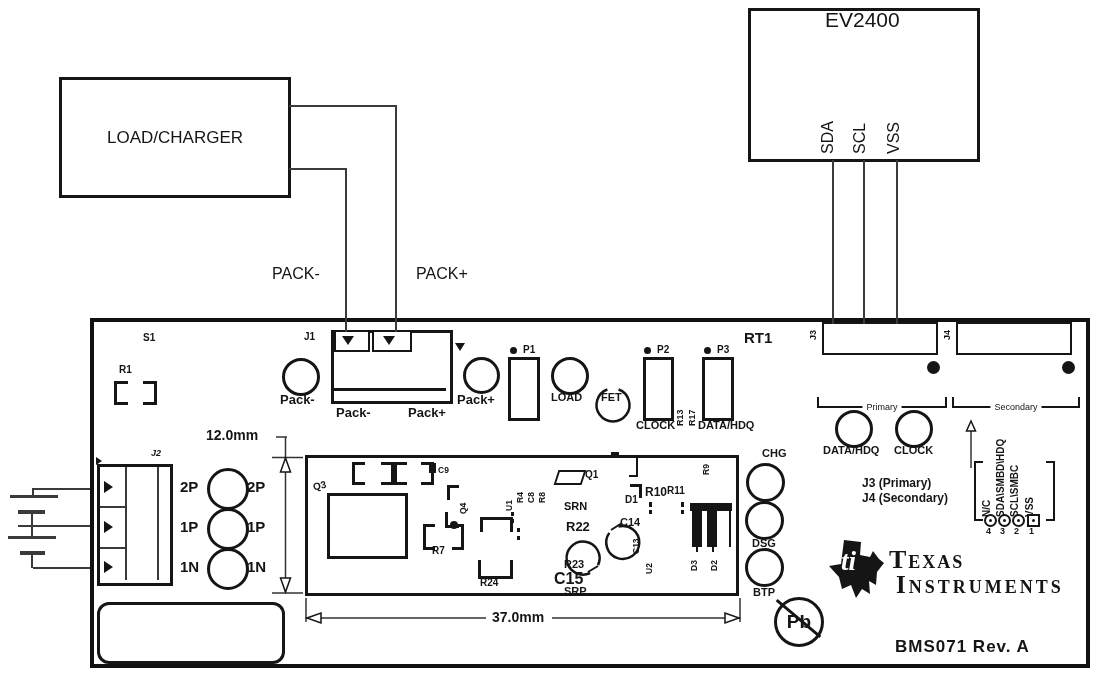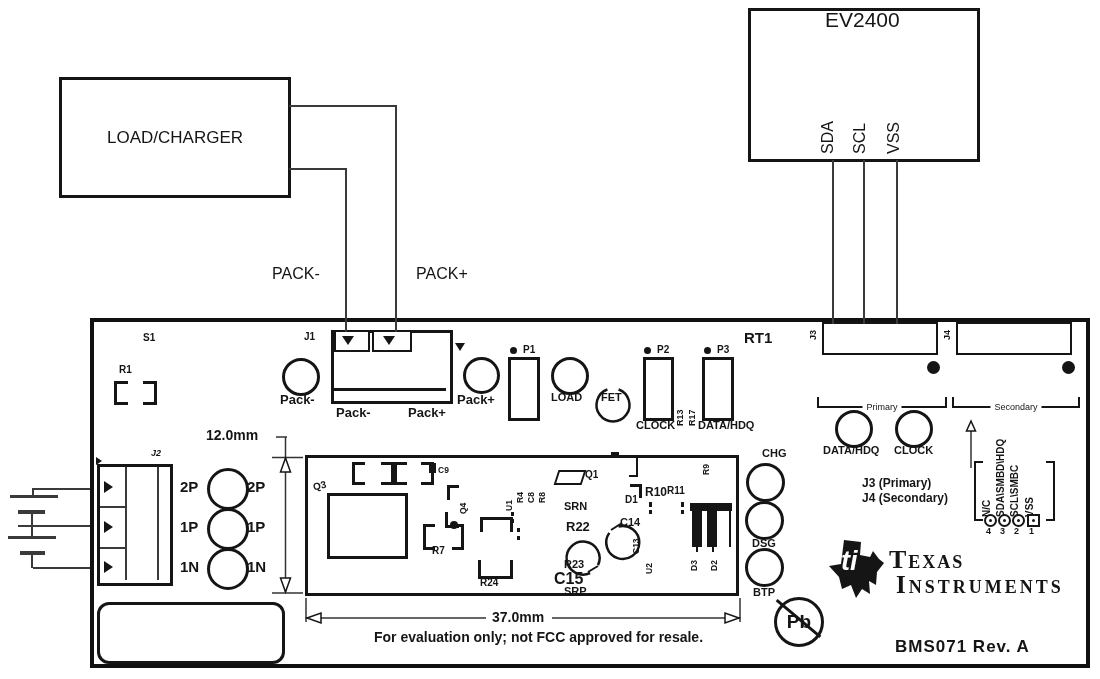"ti" div.abs { font-family: Liberation Sans, sans-serif -> Liberation Serif, serif }
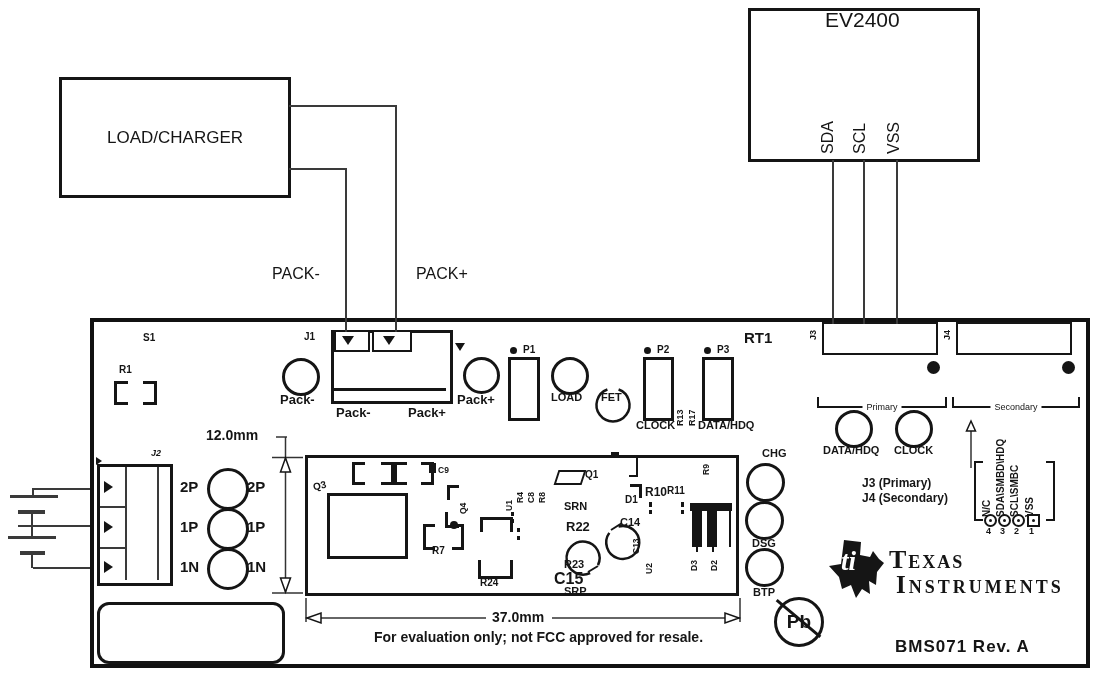"For evaluation only; not FCC" div.lbl { html: <div>For evaluation only; not FCC approved for resale.</div> -> none }
